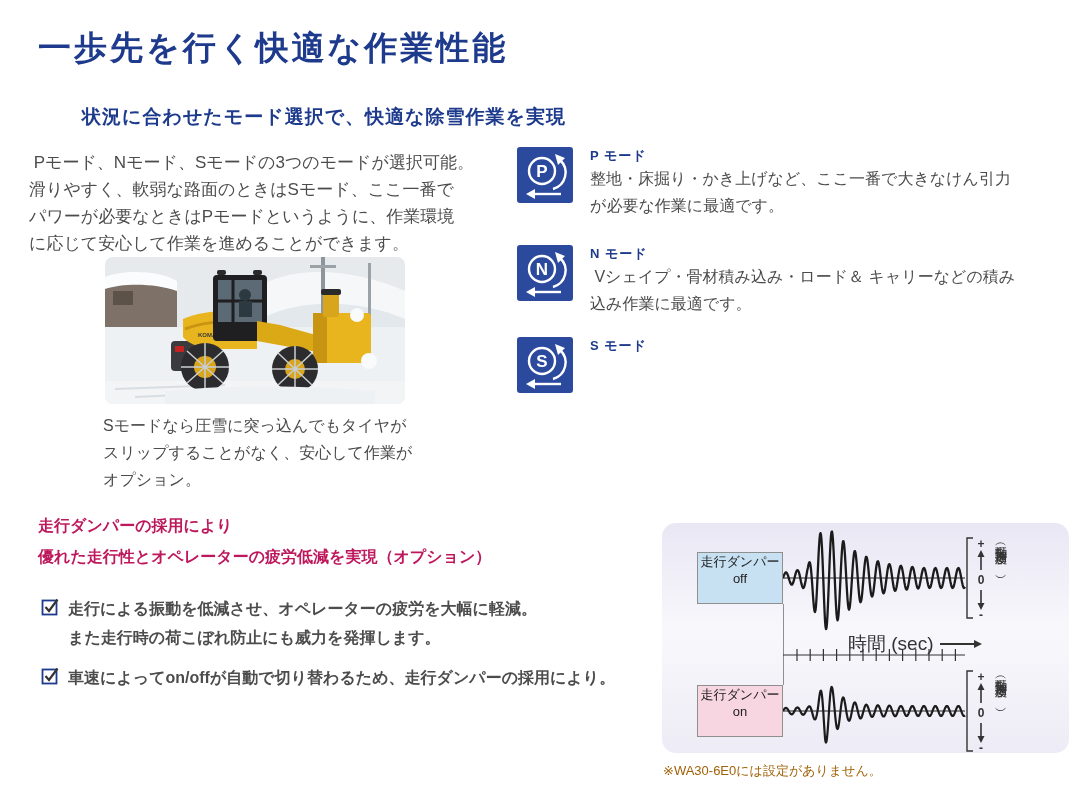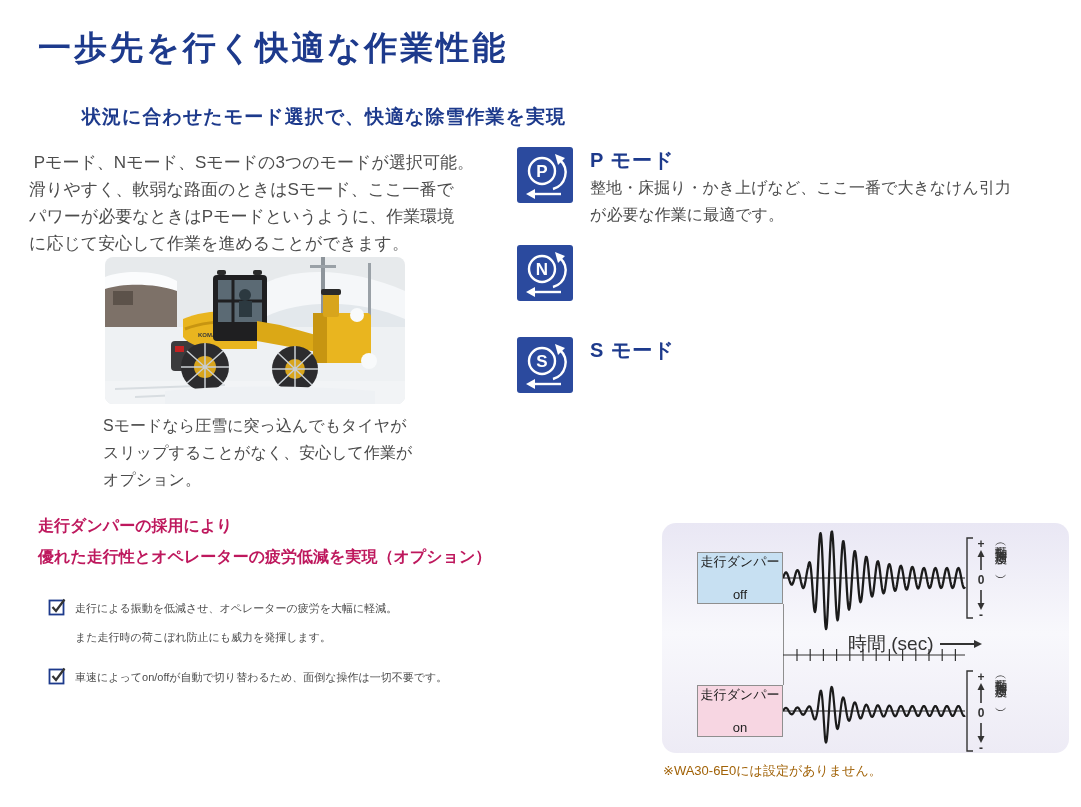"P モード" .mode-title { font-size: 20px -> 13px }
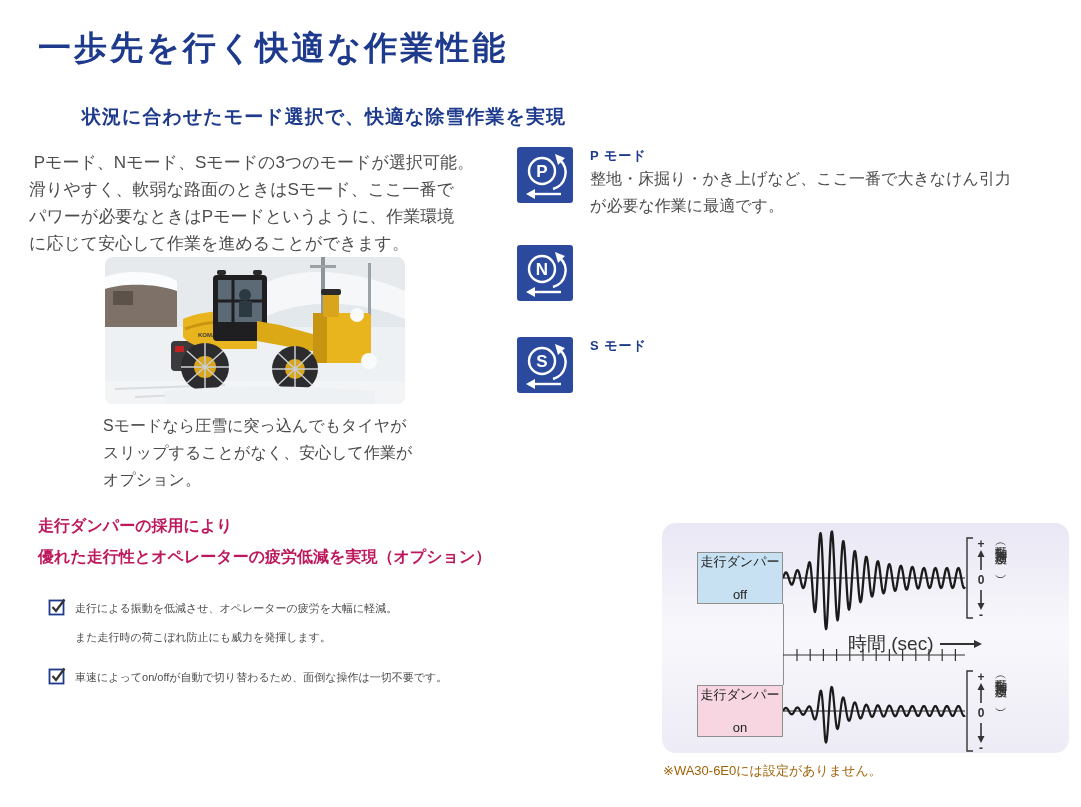"N モード" div { html: none -> <div> <div>N モード</div> <div>&nbsp;Vシェイプ・骨材積み込み・ロード＆ キャリーなどの積み 込み作業に最適です。</div> </div> }
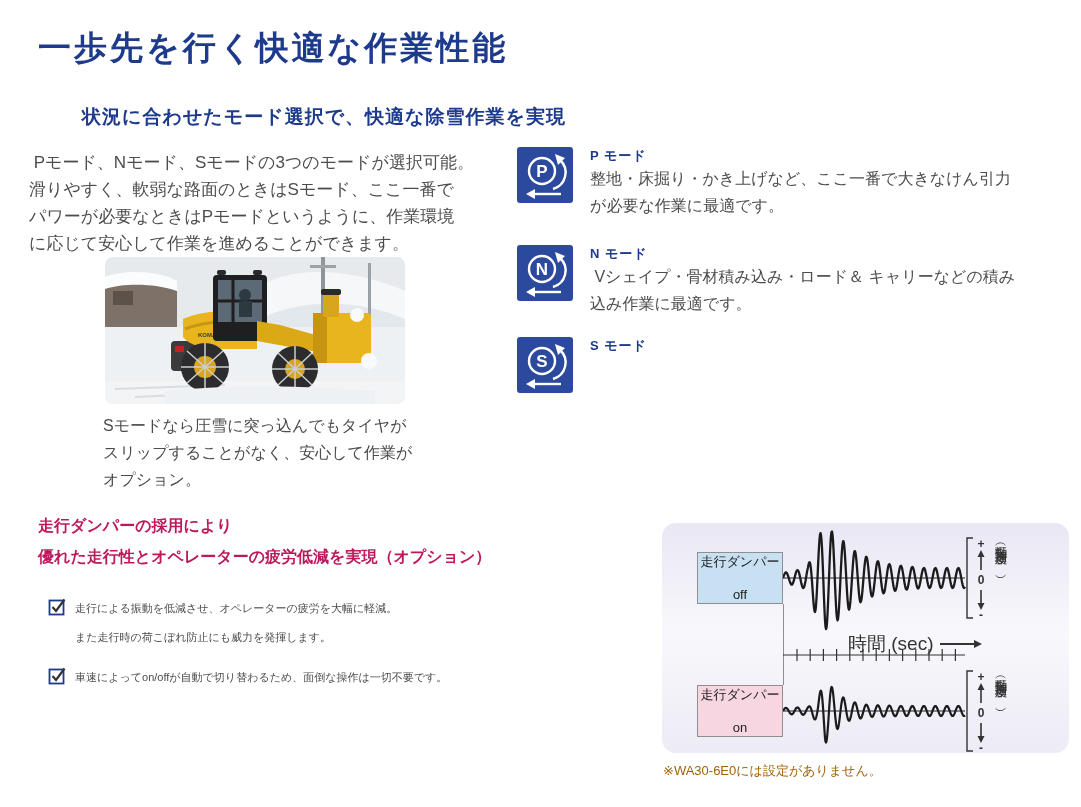"走行ダンパー" .wavebox { justify-content: space-between -> flex-start }
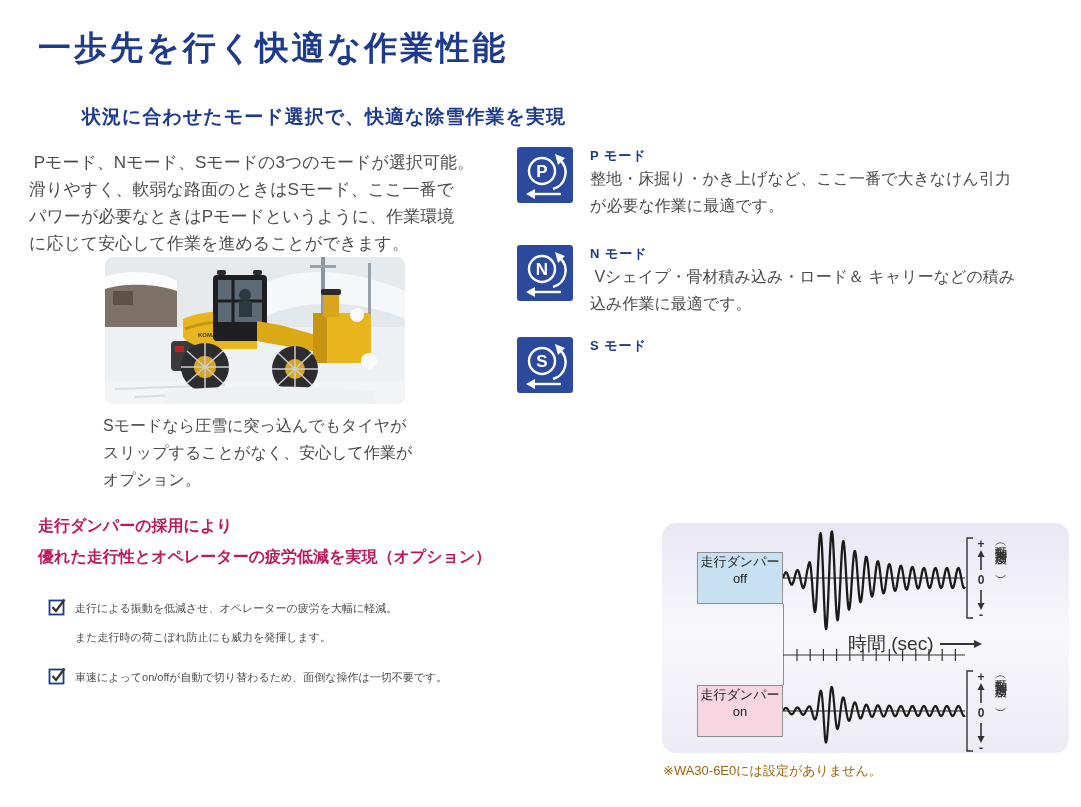"走行による振動を低減させ、オペレーターの疲労を大幅に軽減。" .check-item { font-size: 11px -> 16px; font-weight: none -> bold; left: 48px -> 41px }
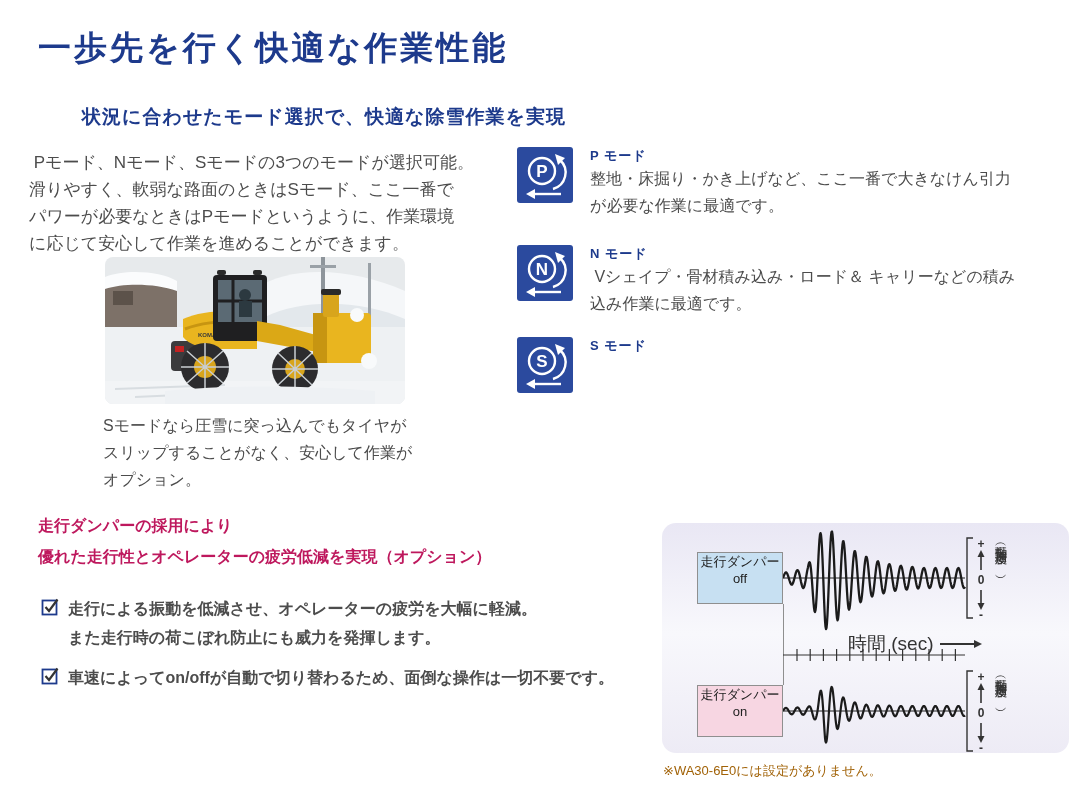"車速によってon/offが自動で切り替わるため、面倒な操作は一切不要です。" div.pre { text: 面倒な操作は一切不要です -> 走行ダンパーの採用により }
